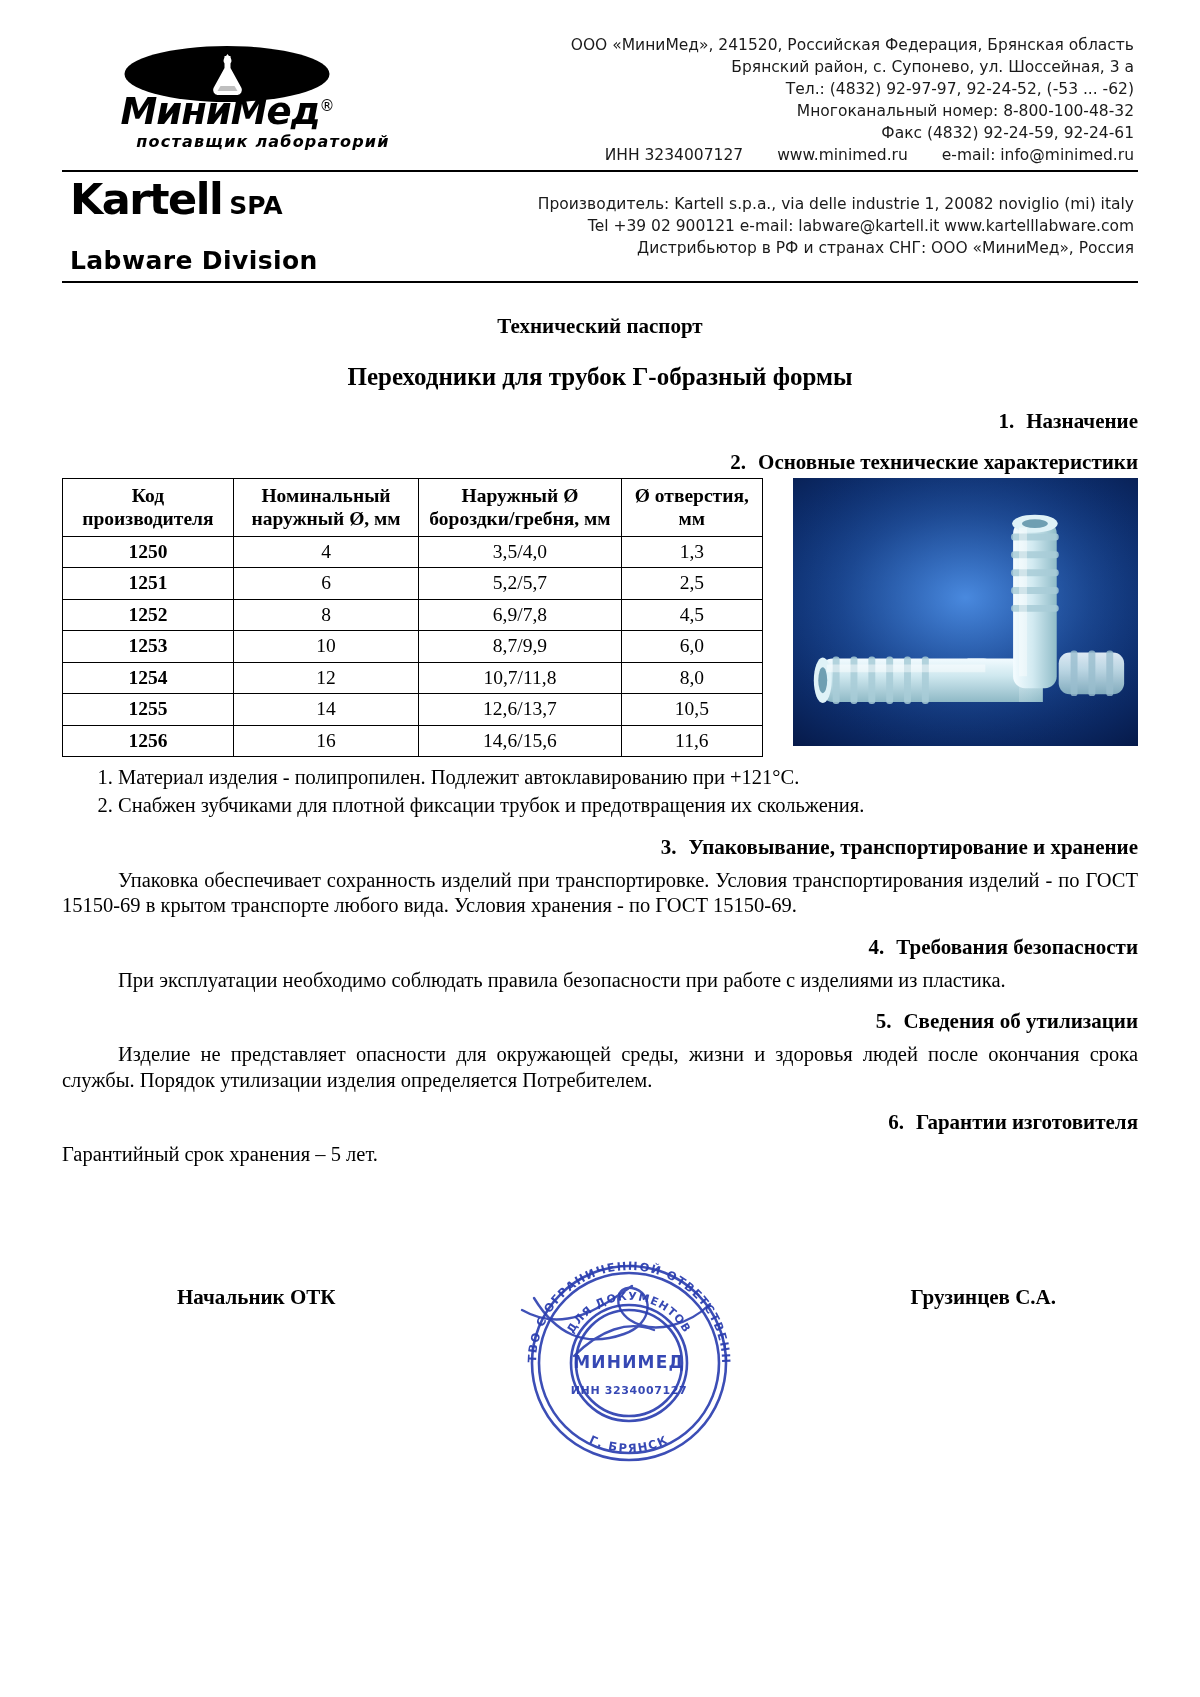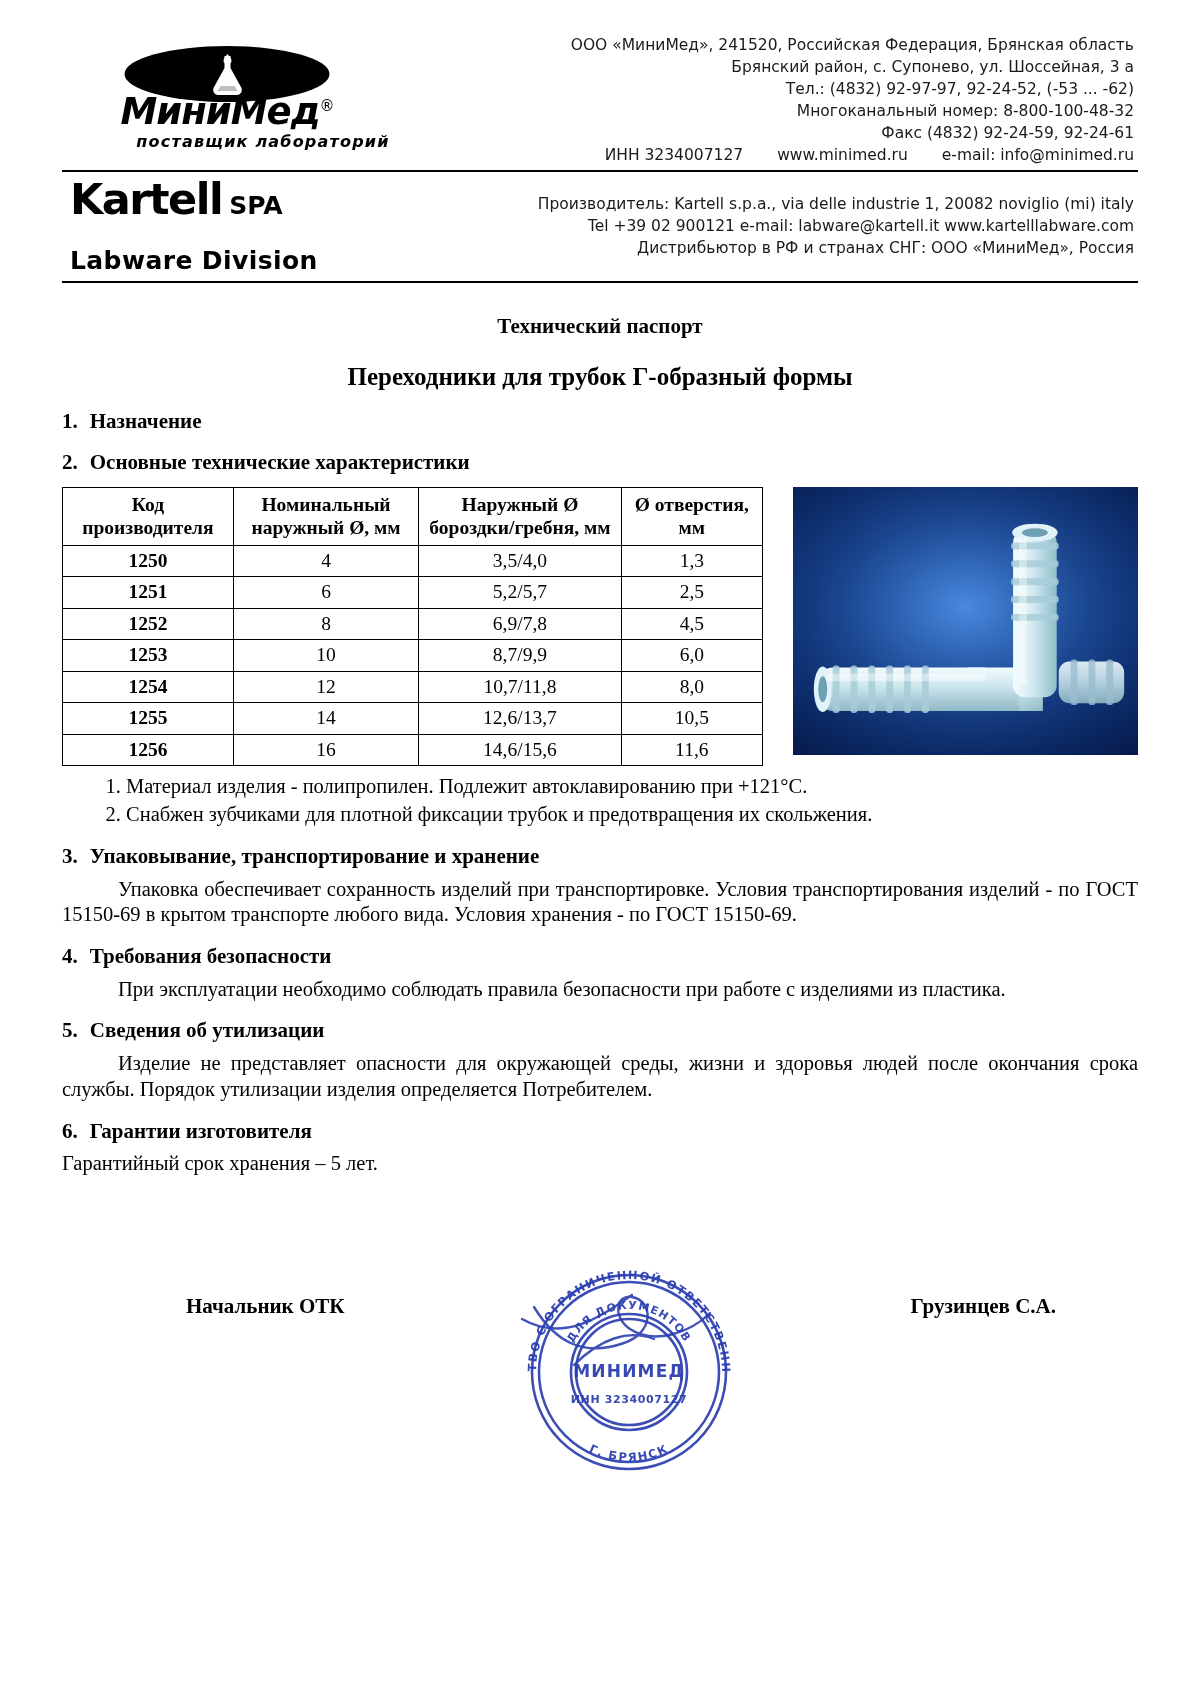"1. Назначение" .section-head { text-align: left -> right }
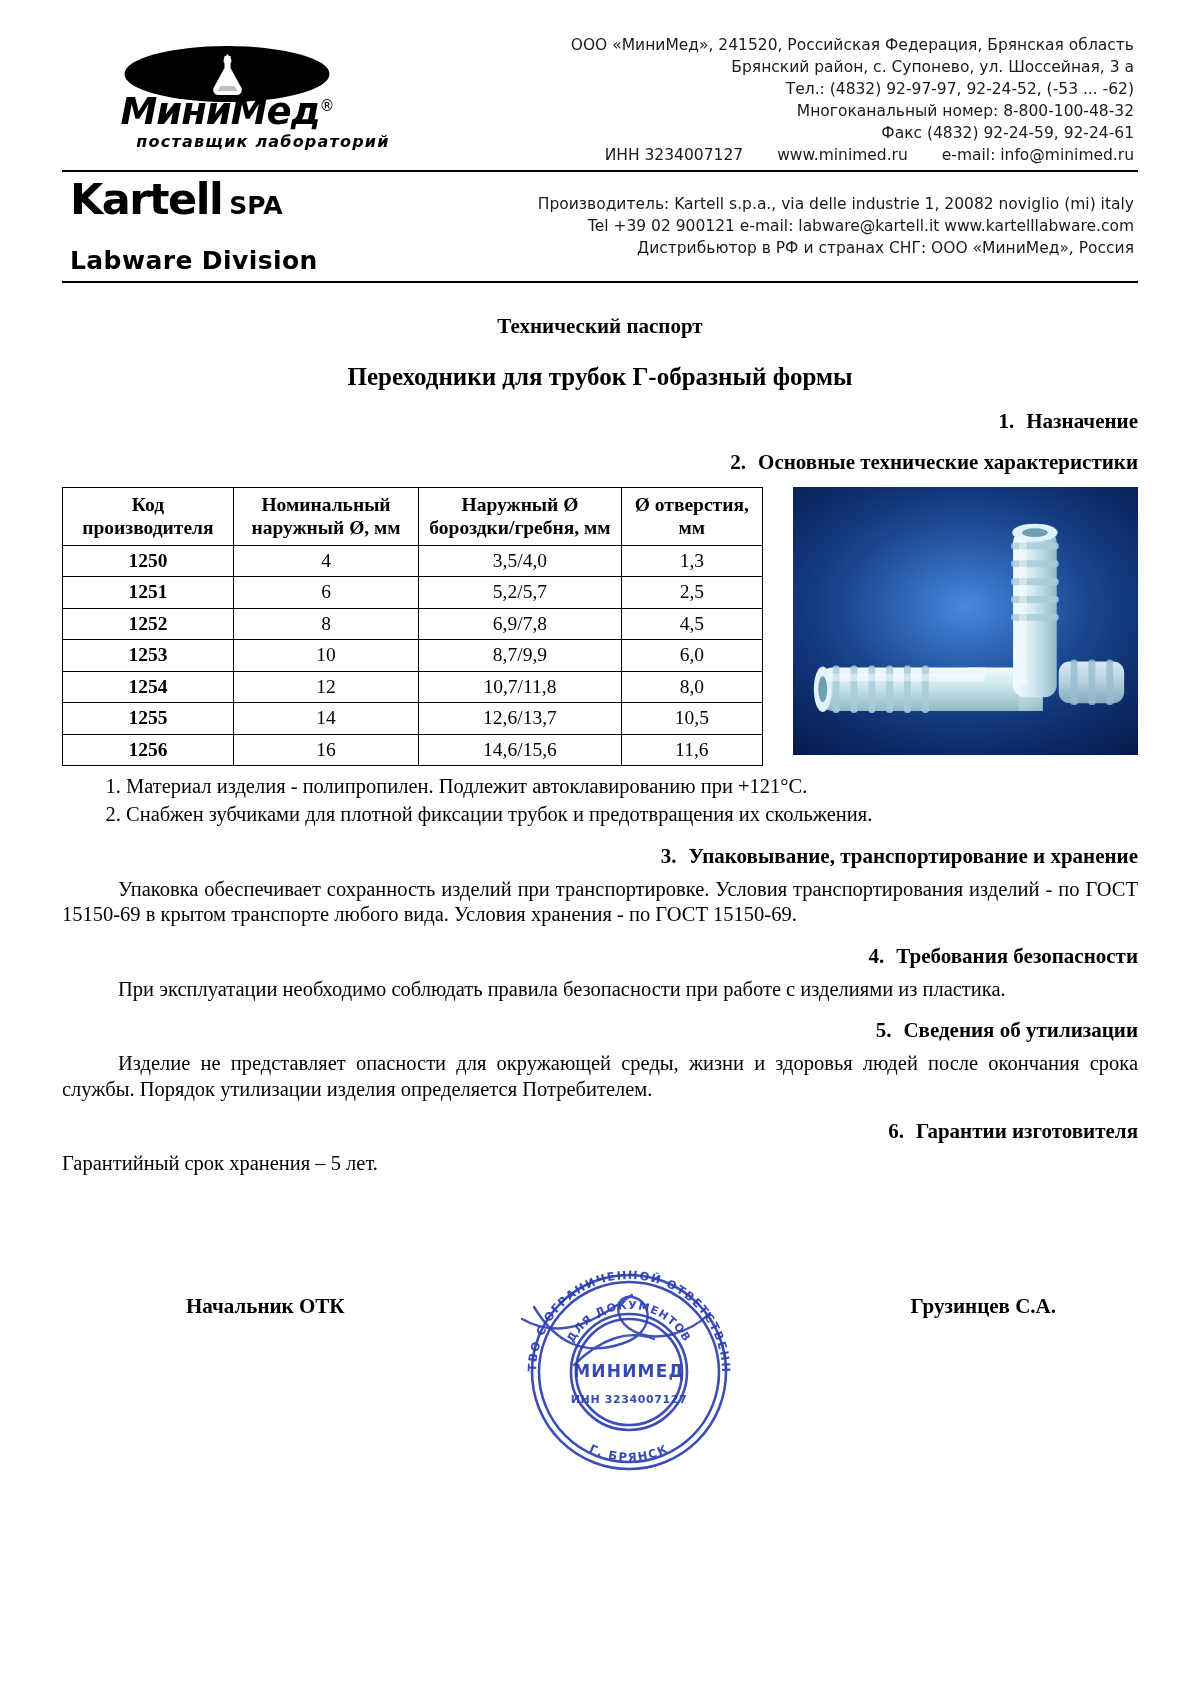"Код производителя" .table-wrap { margin-top: 11px -> 2px }
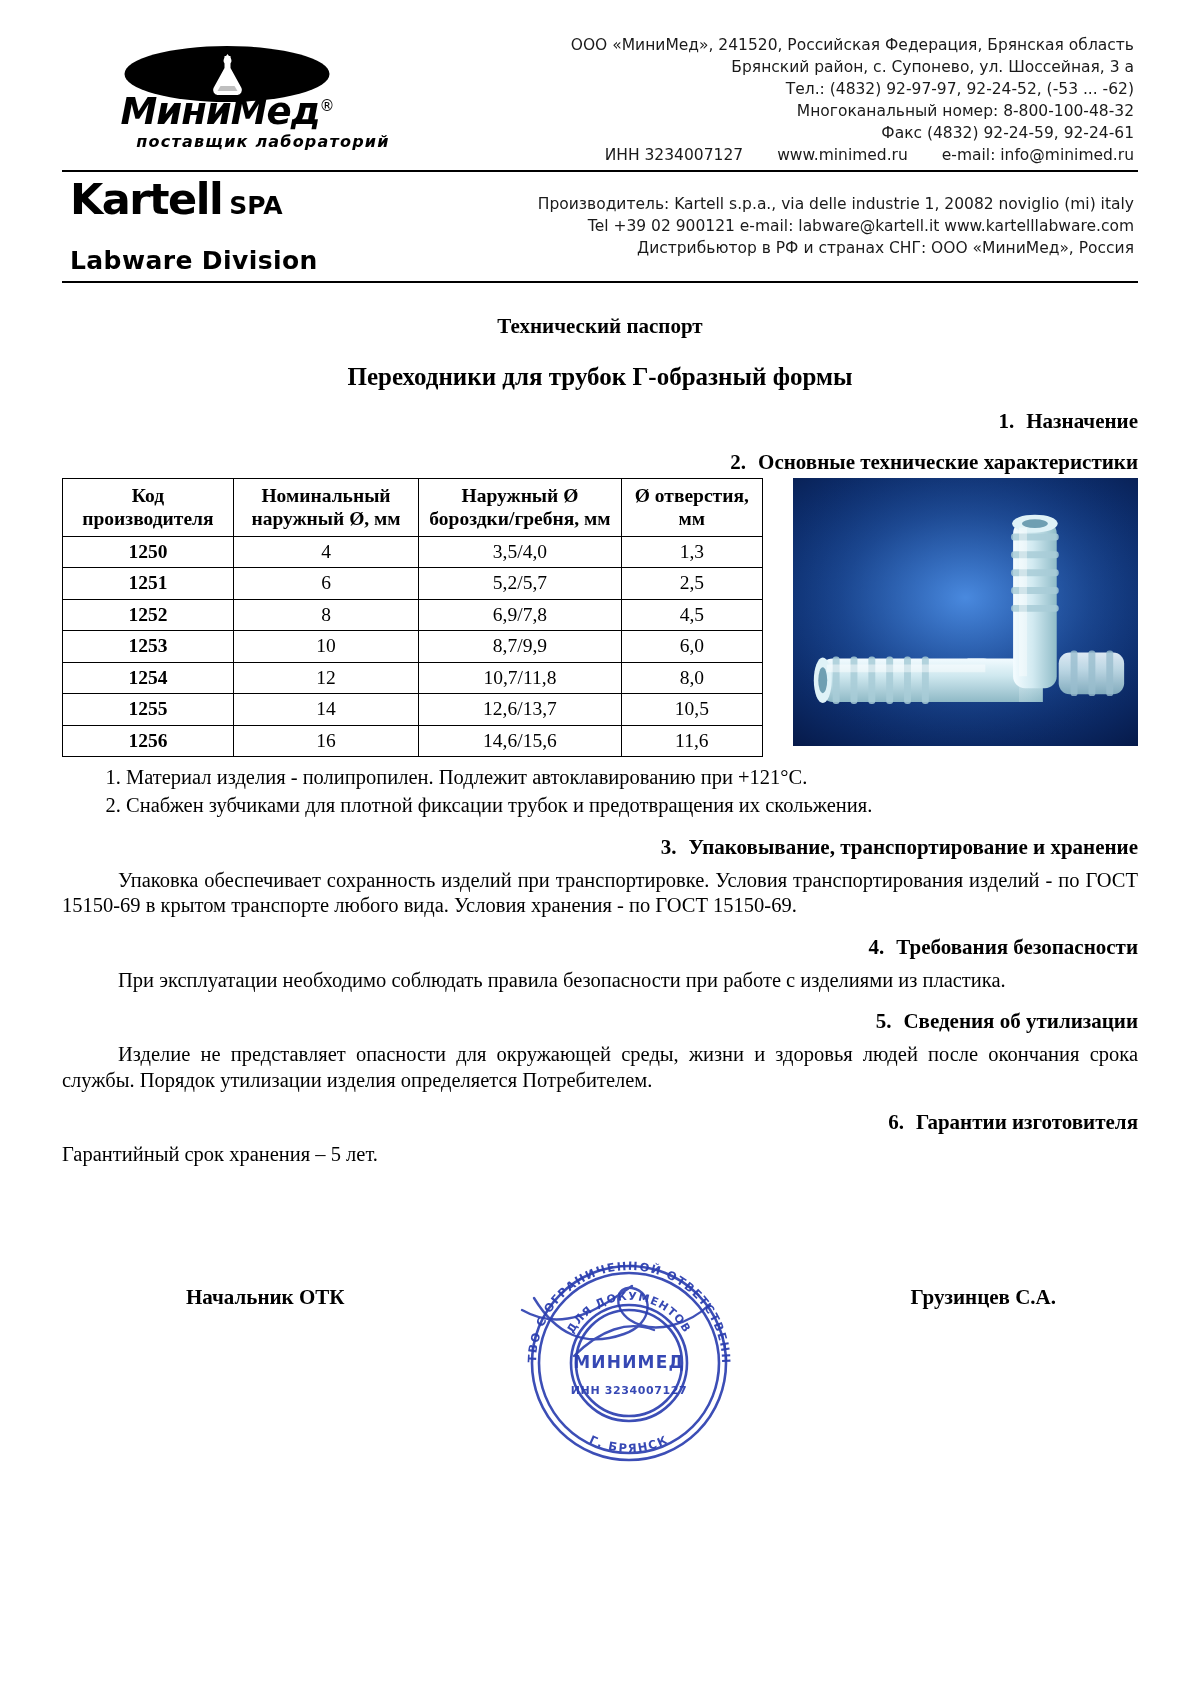"Материал изделия - полипропилен." .numlist li { margin-left: 8px -> none }
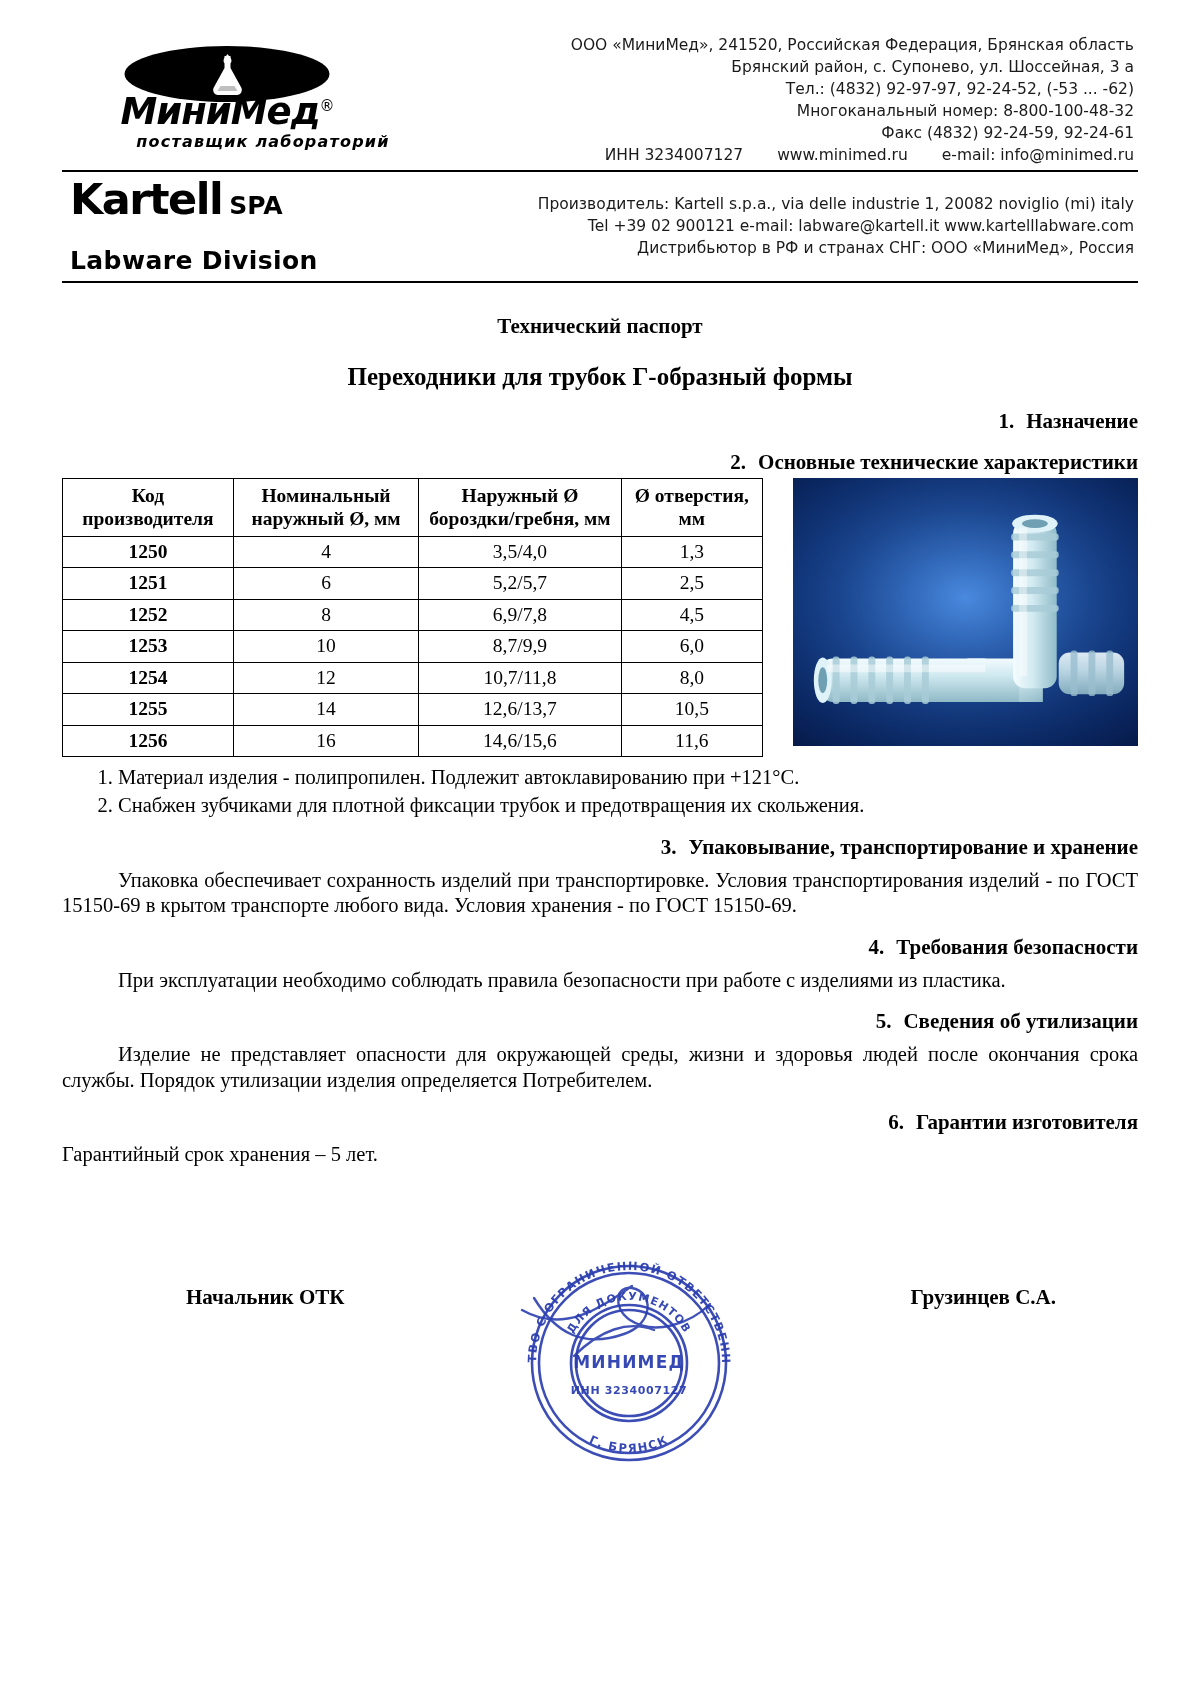"Начальник ОТК" .sig-left { left: 124px -> 115px }
